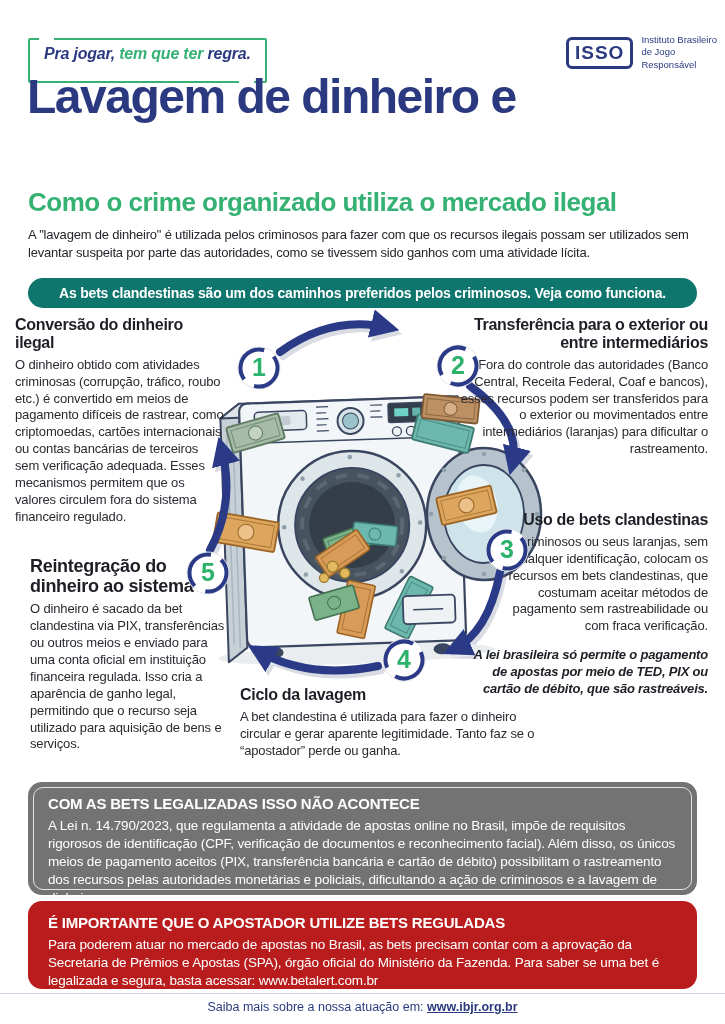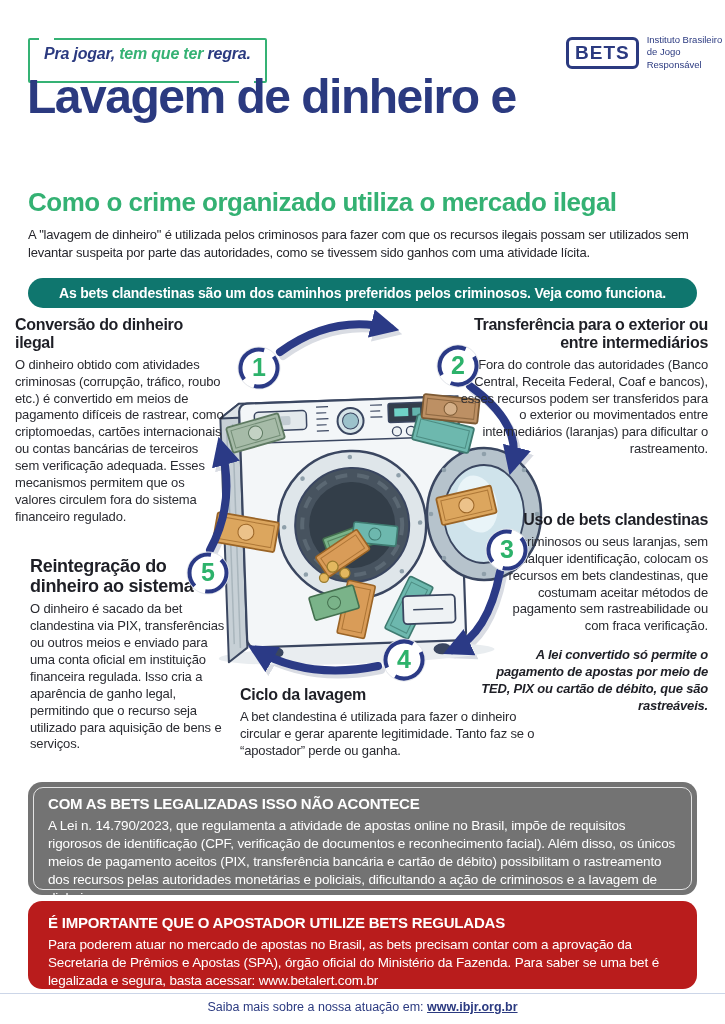"BETS" div.logo-box { text: BETS -> ISSO }
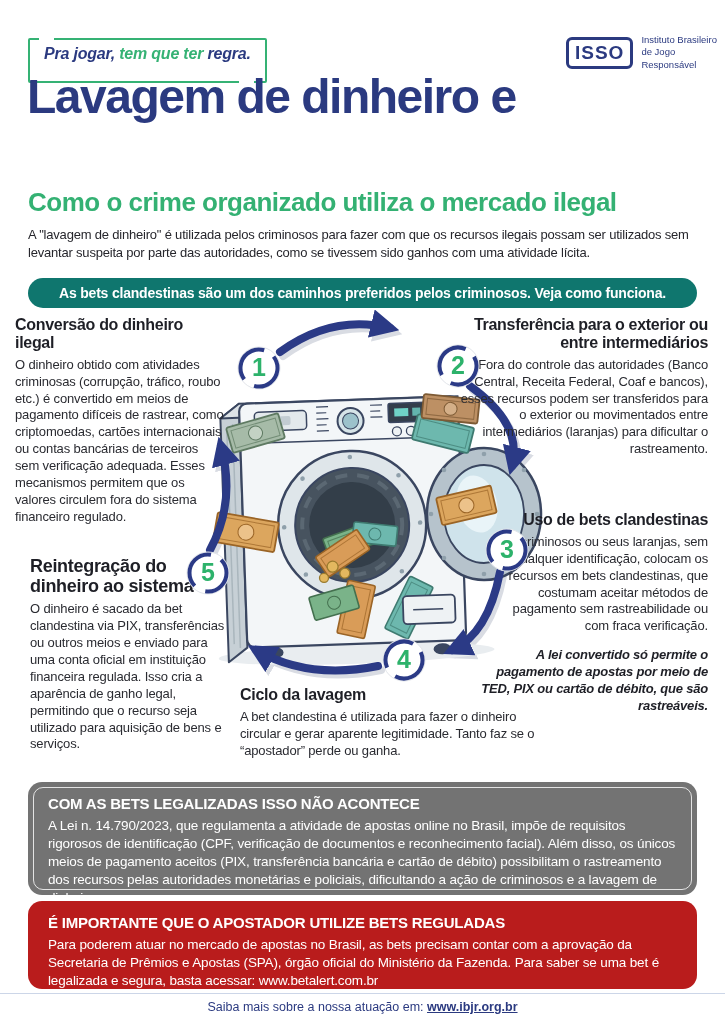"A lei convertido só permite" p.law-note { text: convertido -> brasileira }
